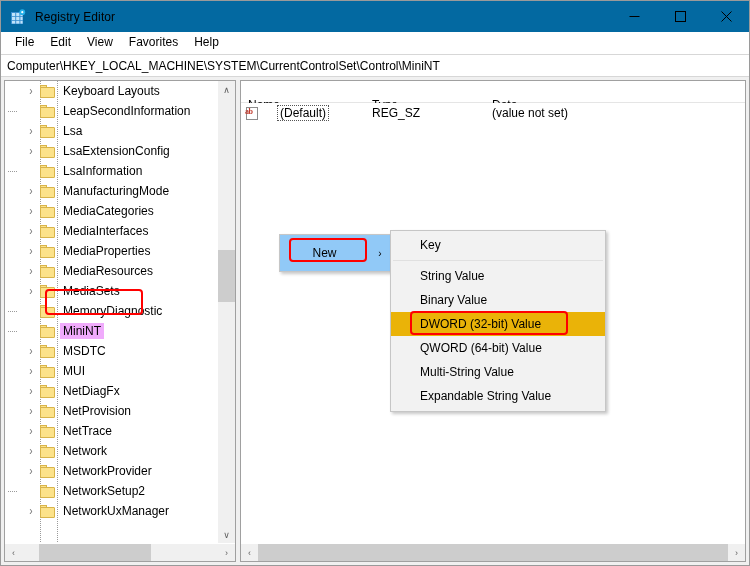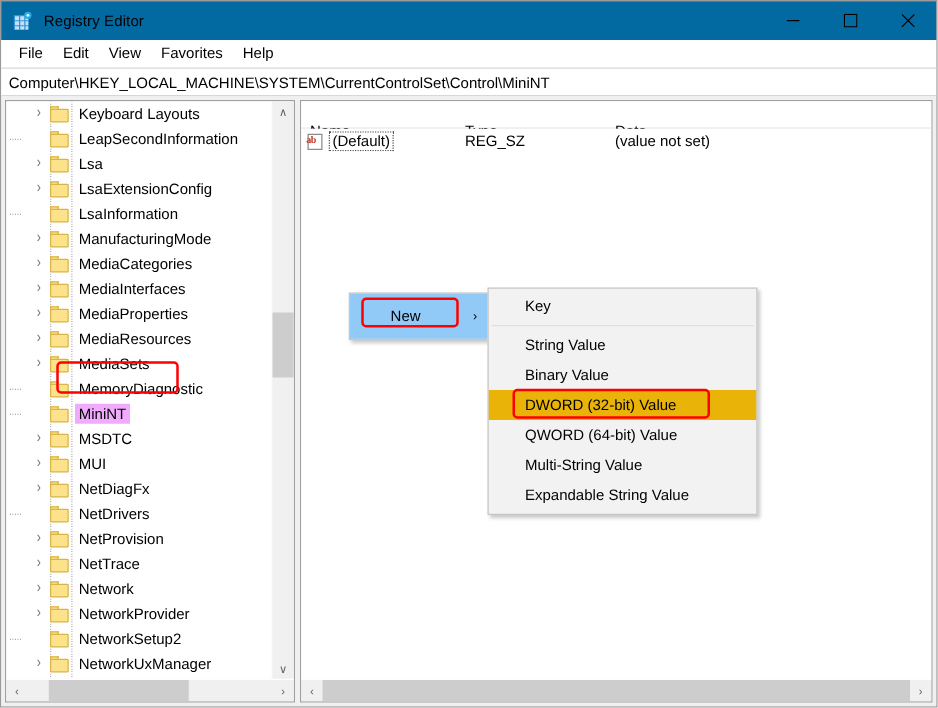"ab" .ab-icon { margin-right: 3px -> 17px }
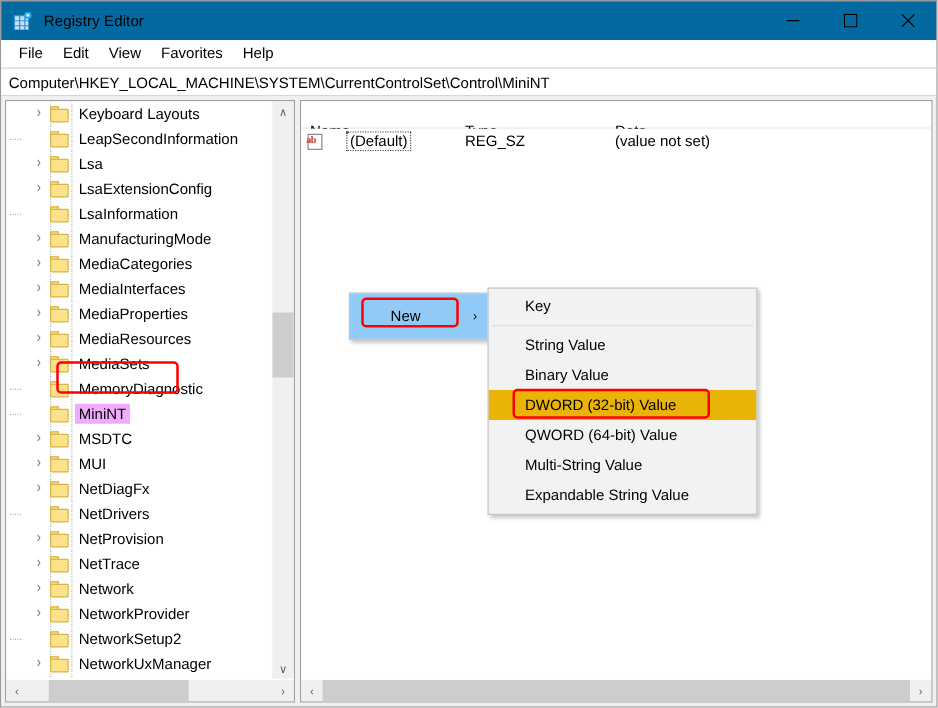"NetDrivers" div.treerow { html: <div> <div> <div></div> </div> <div> <div></div> <div></div> </div> <span>NetDrivers</span> </div> -> none }
